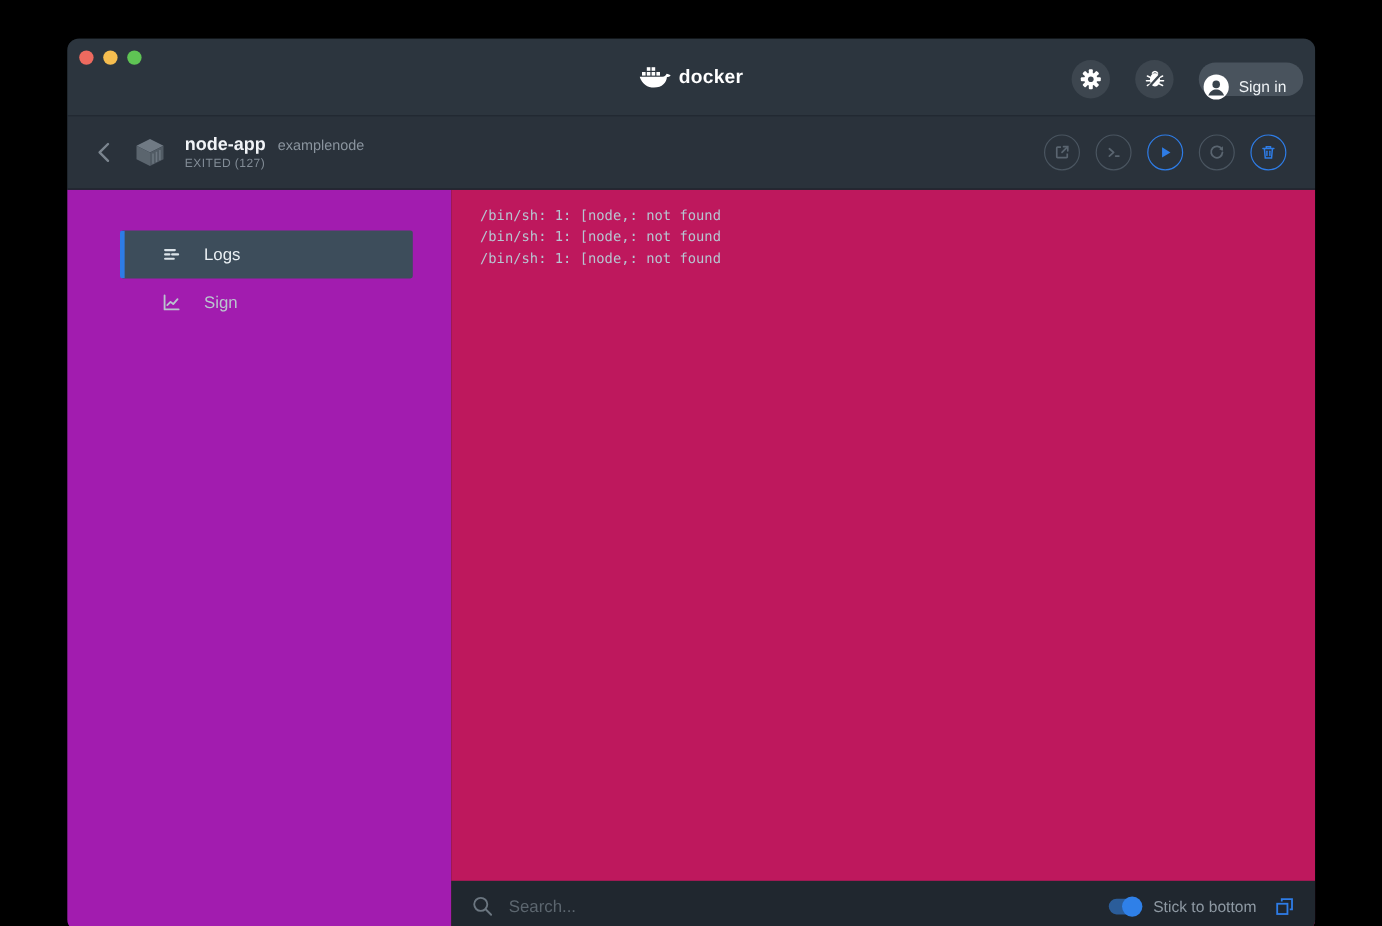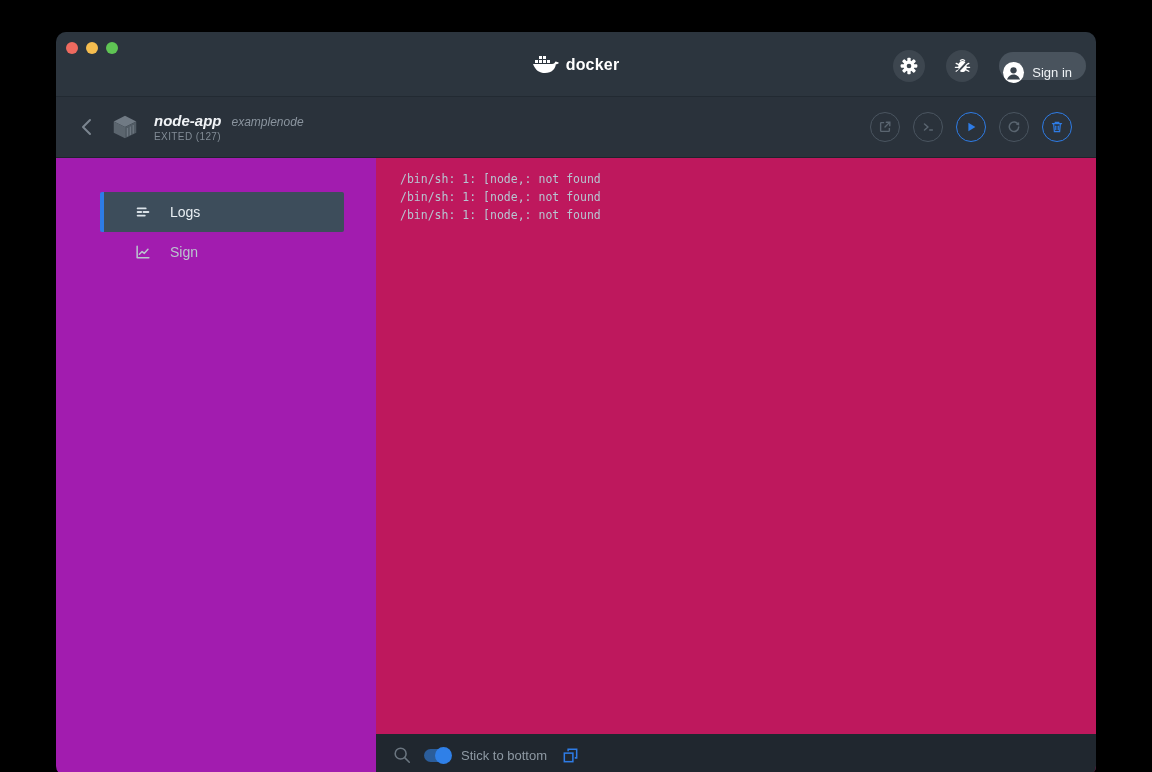"node-app" .title-row { font-style: italic -> none }
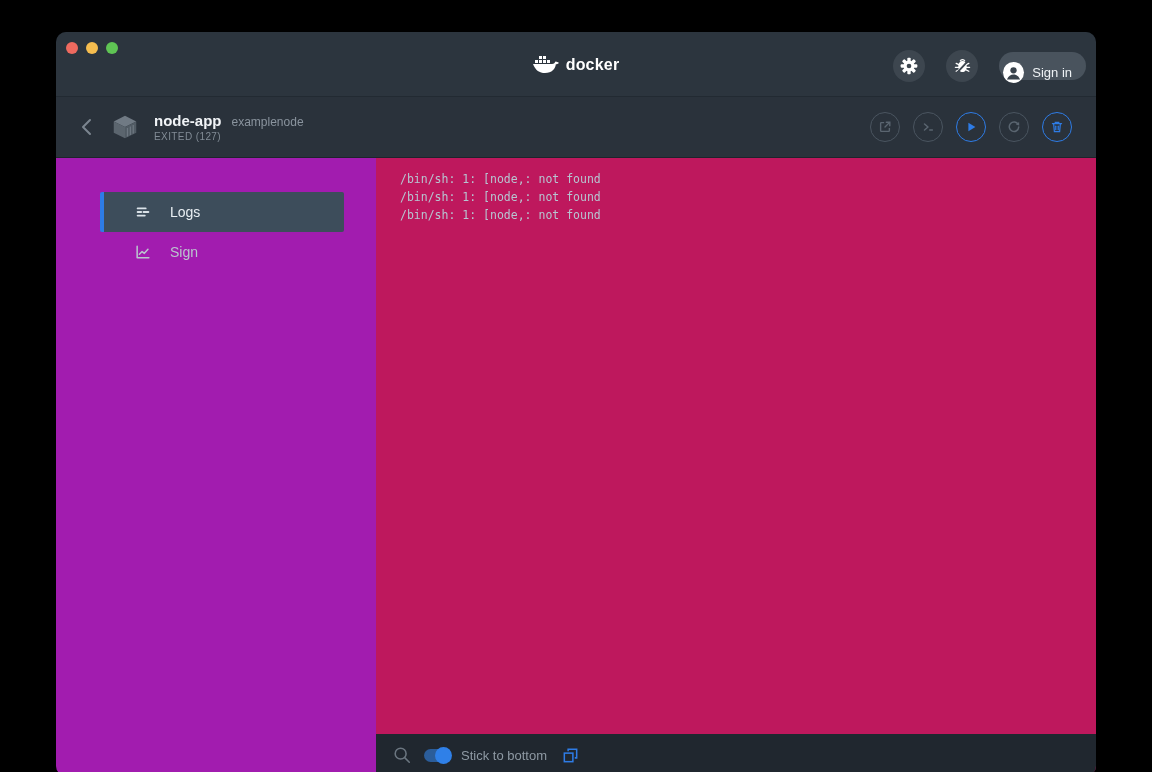"Search..." input.search-input { html: none -> <input> }
